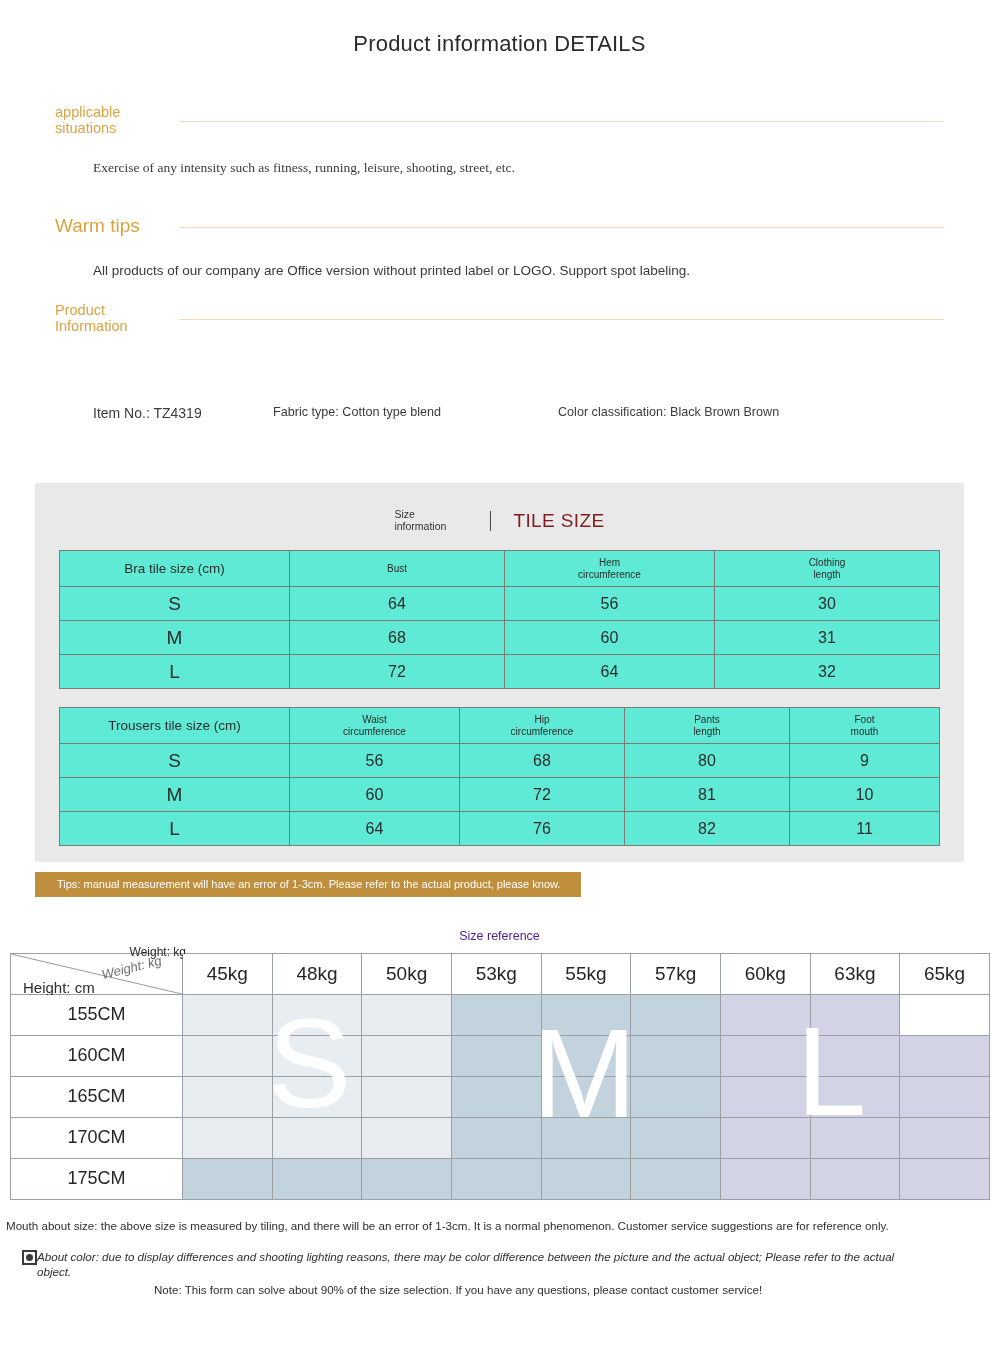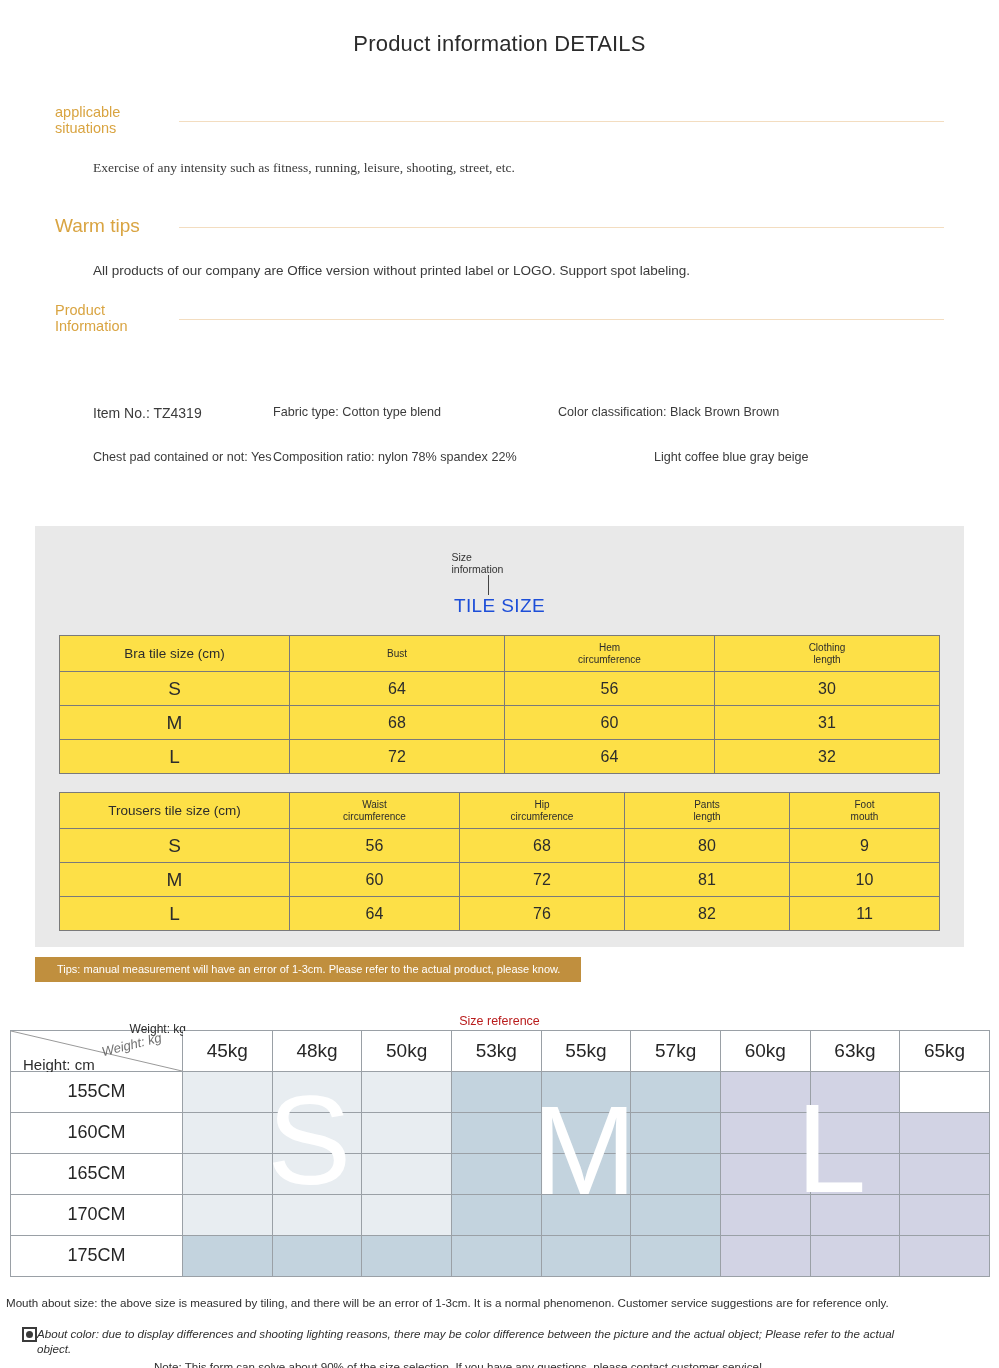"Chest pad contained or not:" div.row { html: <div> <div>Chest pad contained or not: Yes</div> <div>Composition ratio: nylon 78% spandex 22%</div> <div>Light coffee blue gray beige</div> </div> -> none }
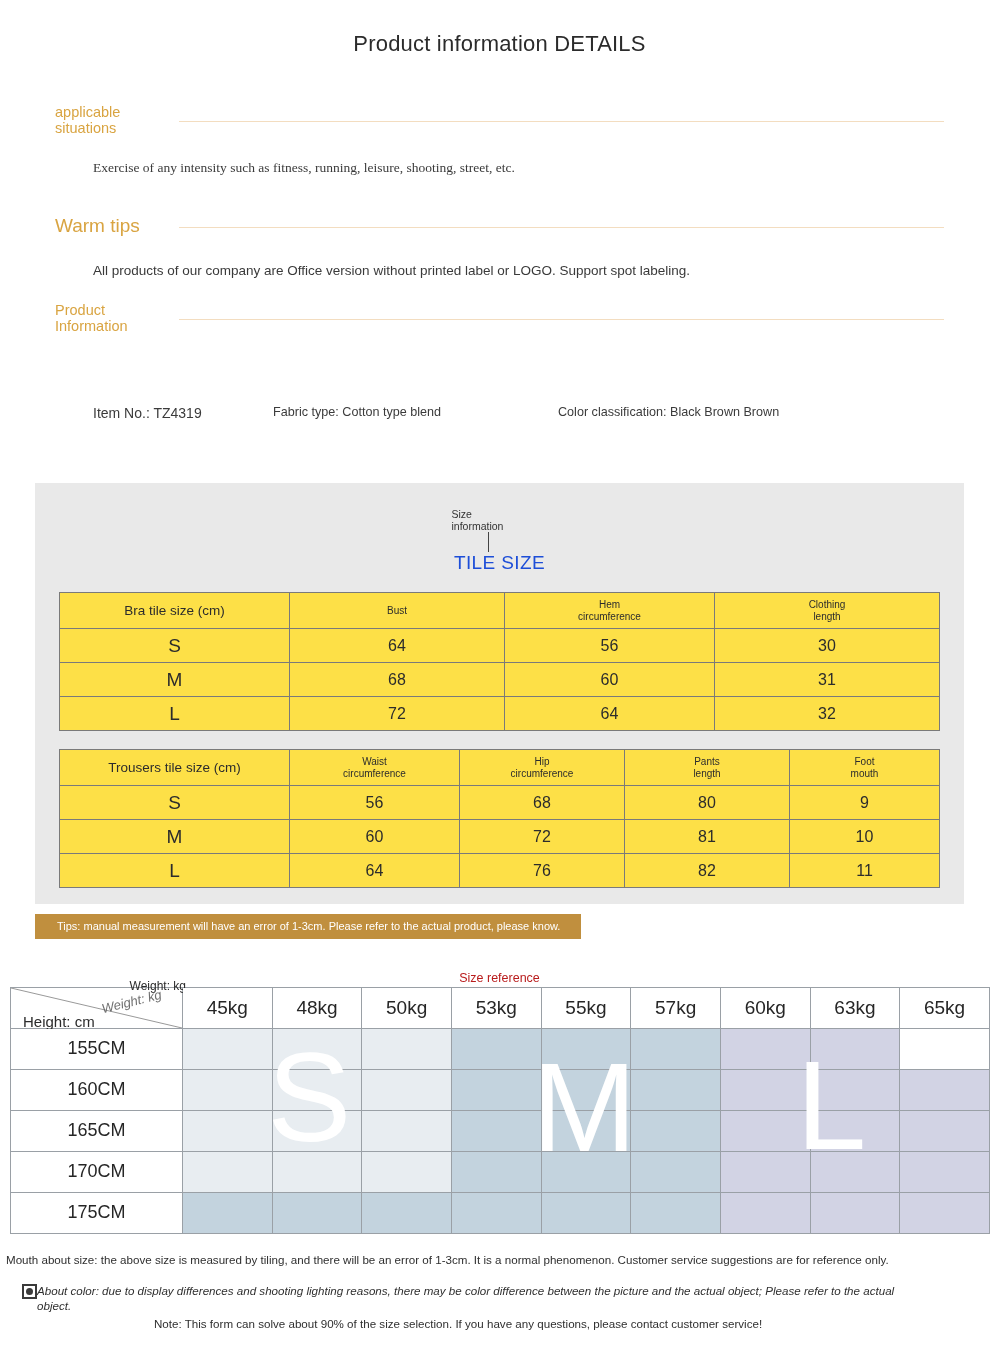"Size" .tile-head { flex-direction: column -> none }
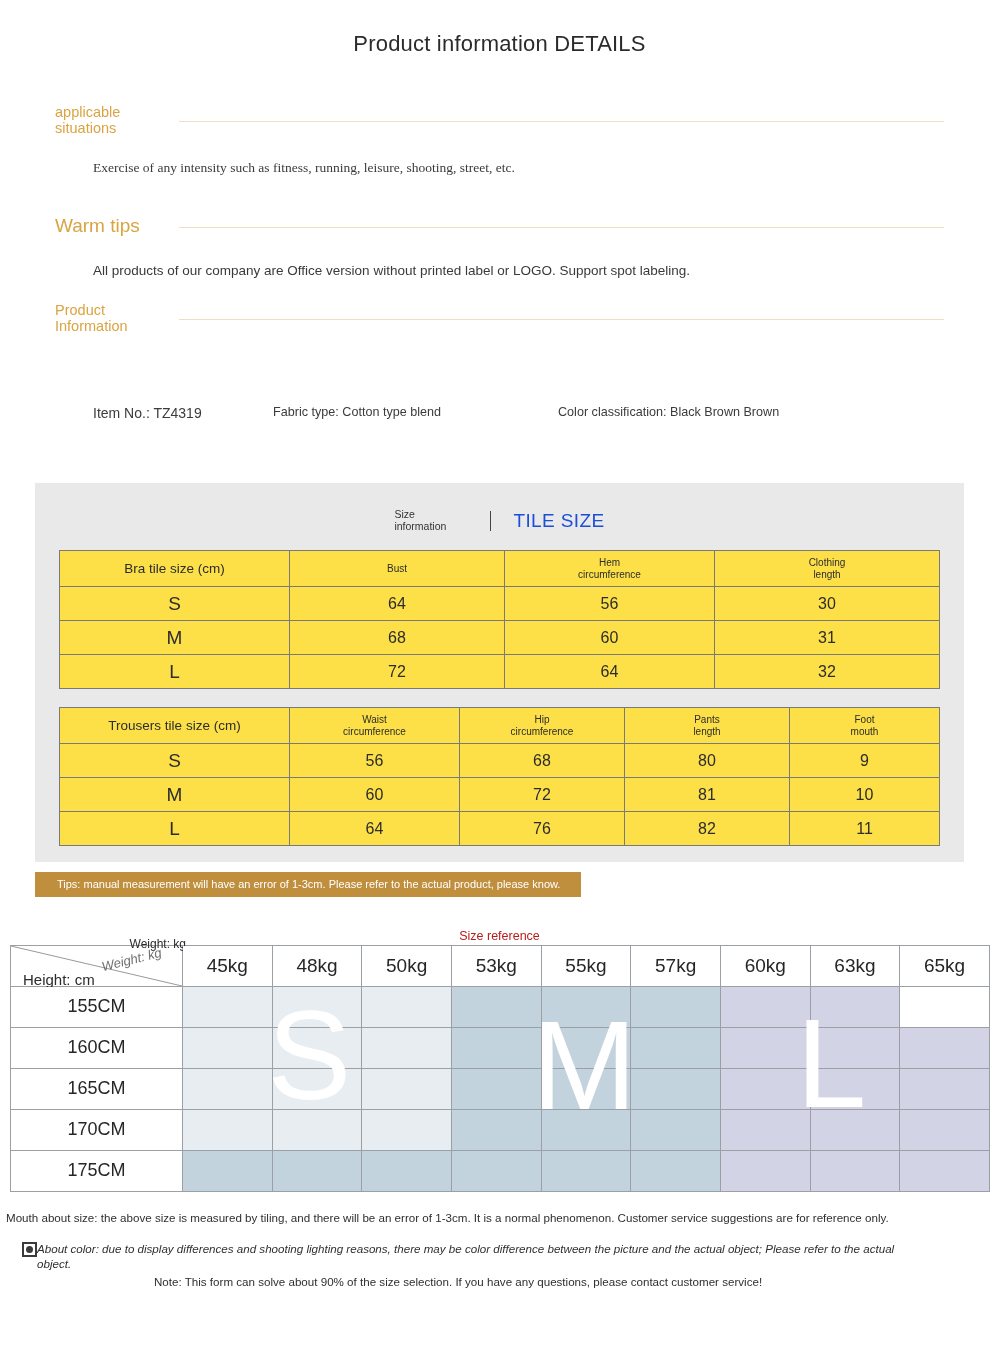"TILE SIZE" .tile-head .tl { color: #1d4ed8 -> #7f1d1d }
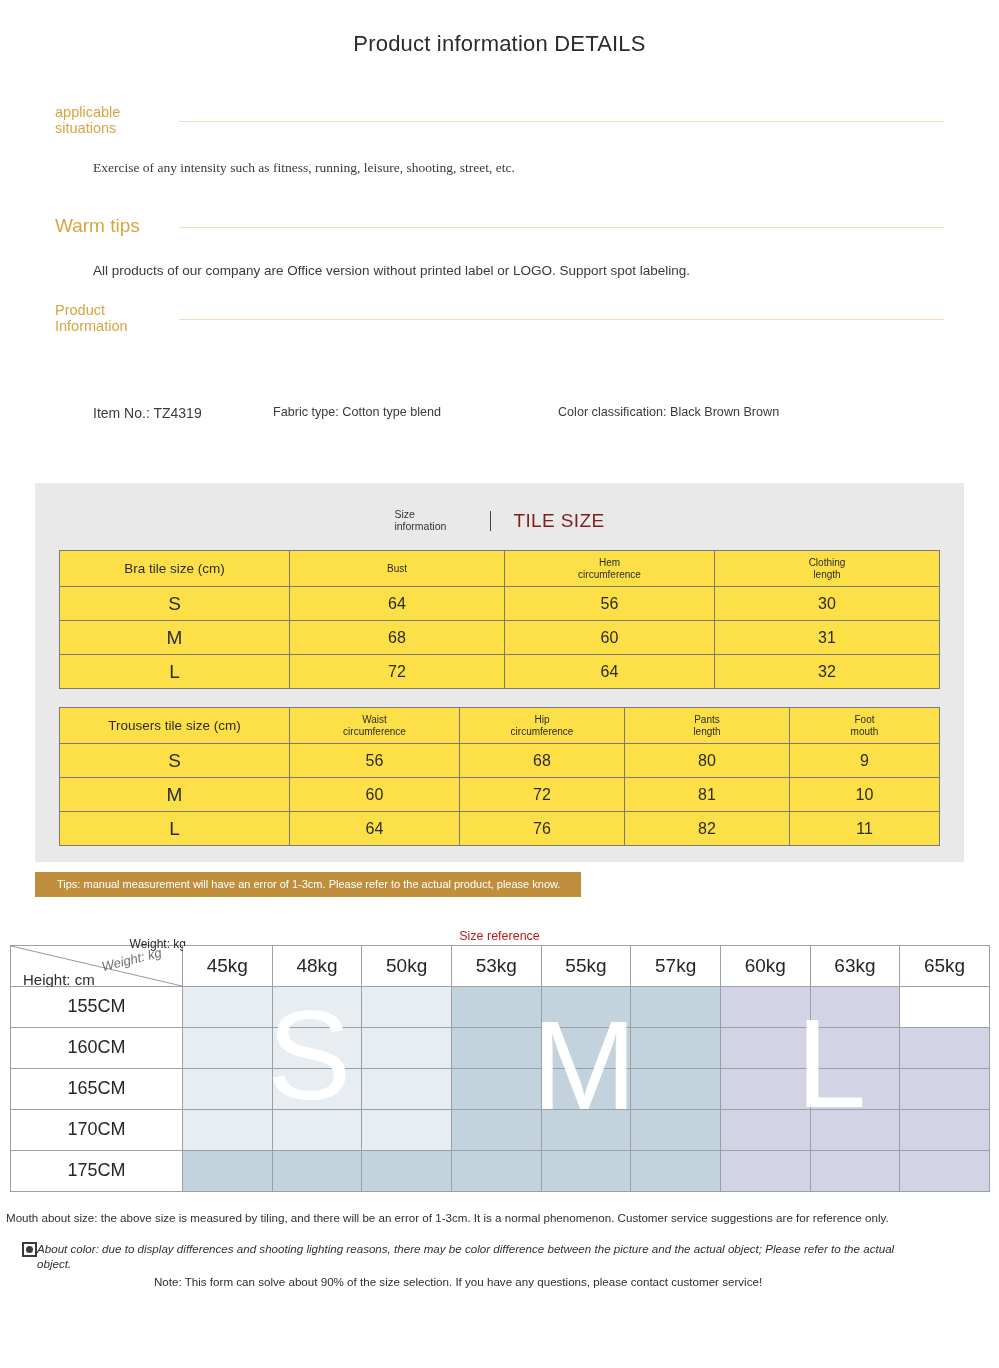"Bra tile size (cm)" table.size td,table.size th { background: #fde047 -> #5eead4 }
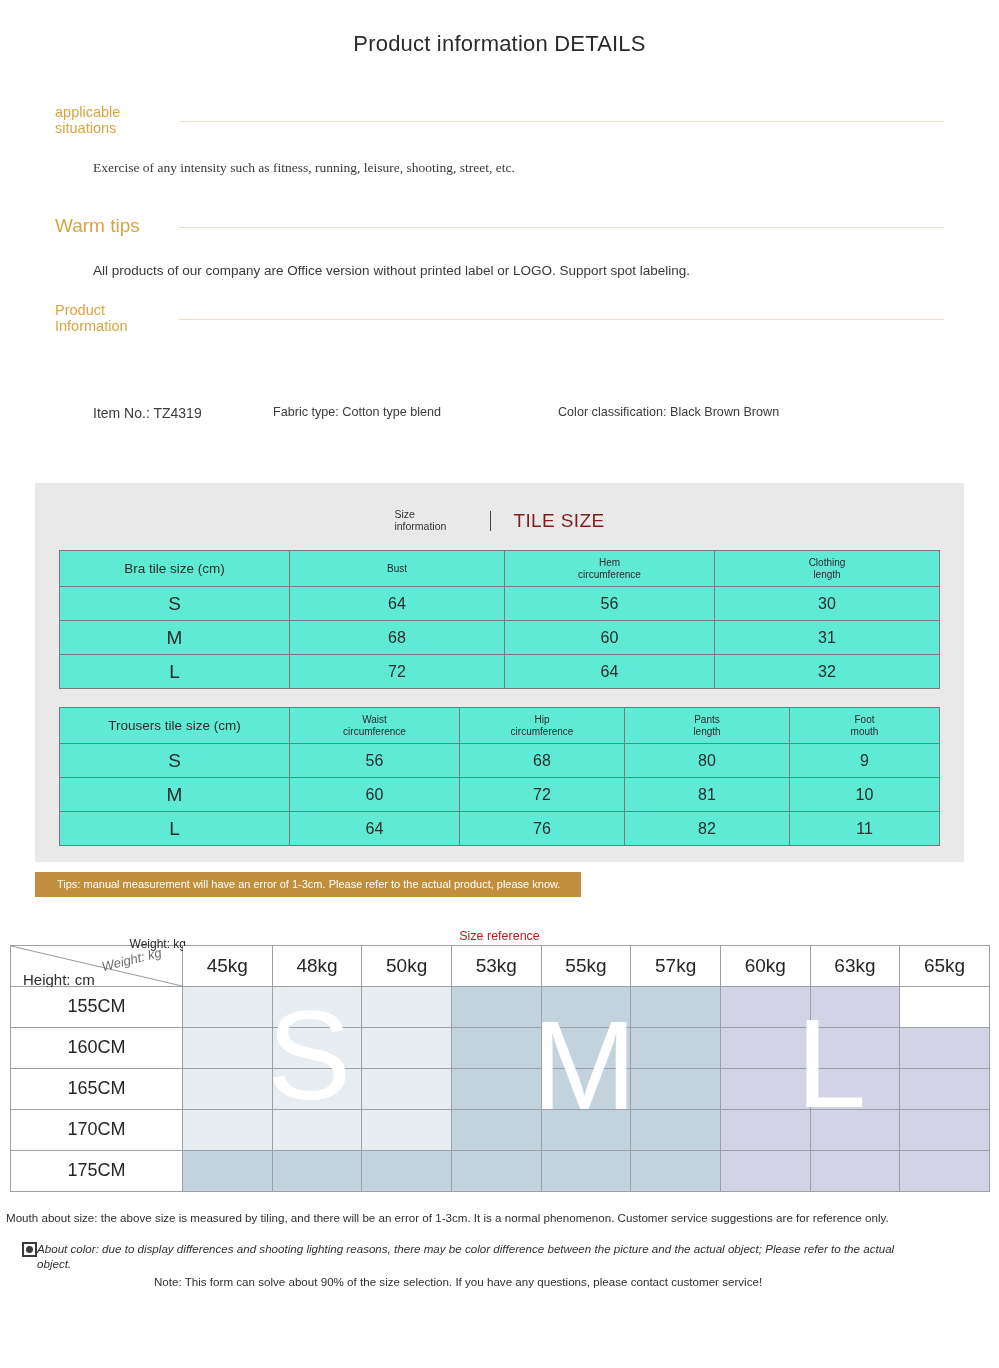"Size reference" .sizeref-title { color: #b91c1c -> #4c1d95; margin-bottom: 2px -> 10px }
